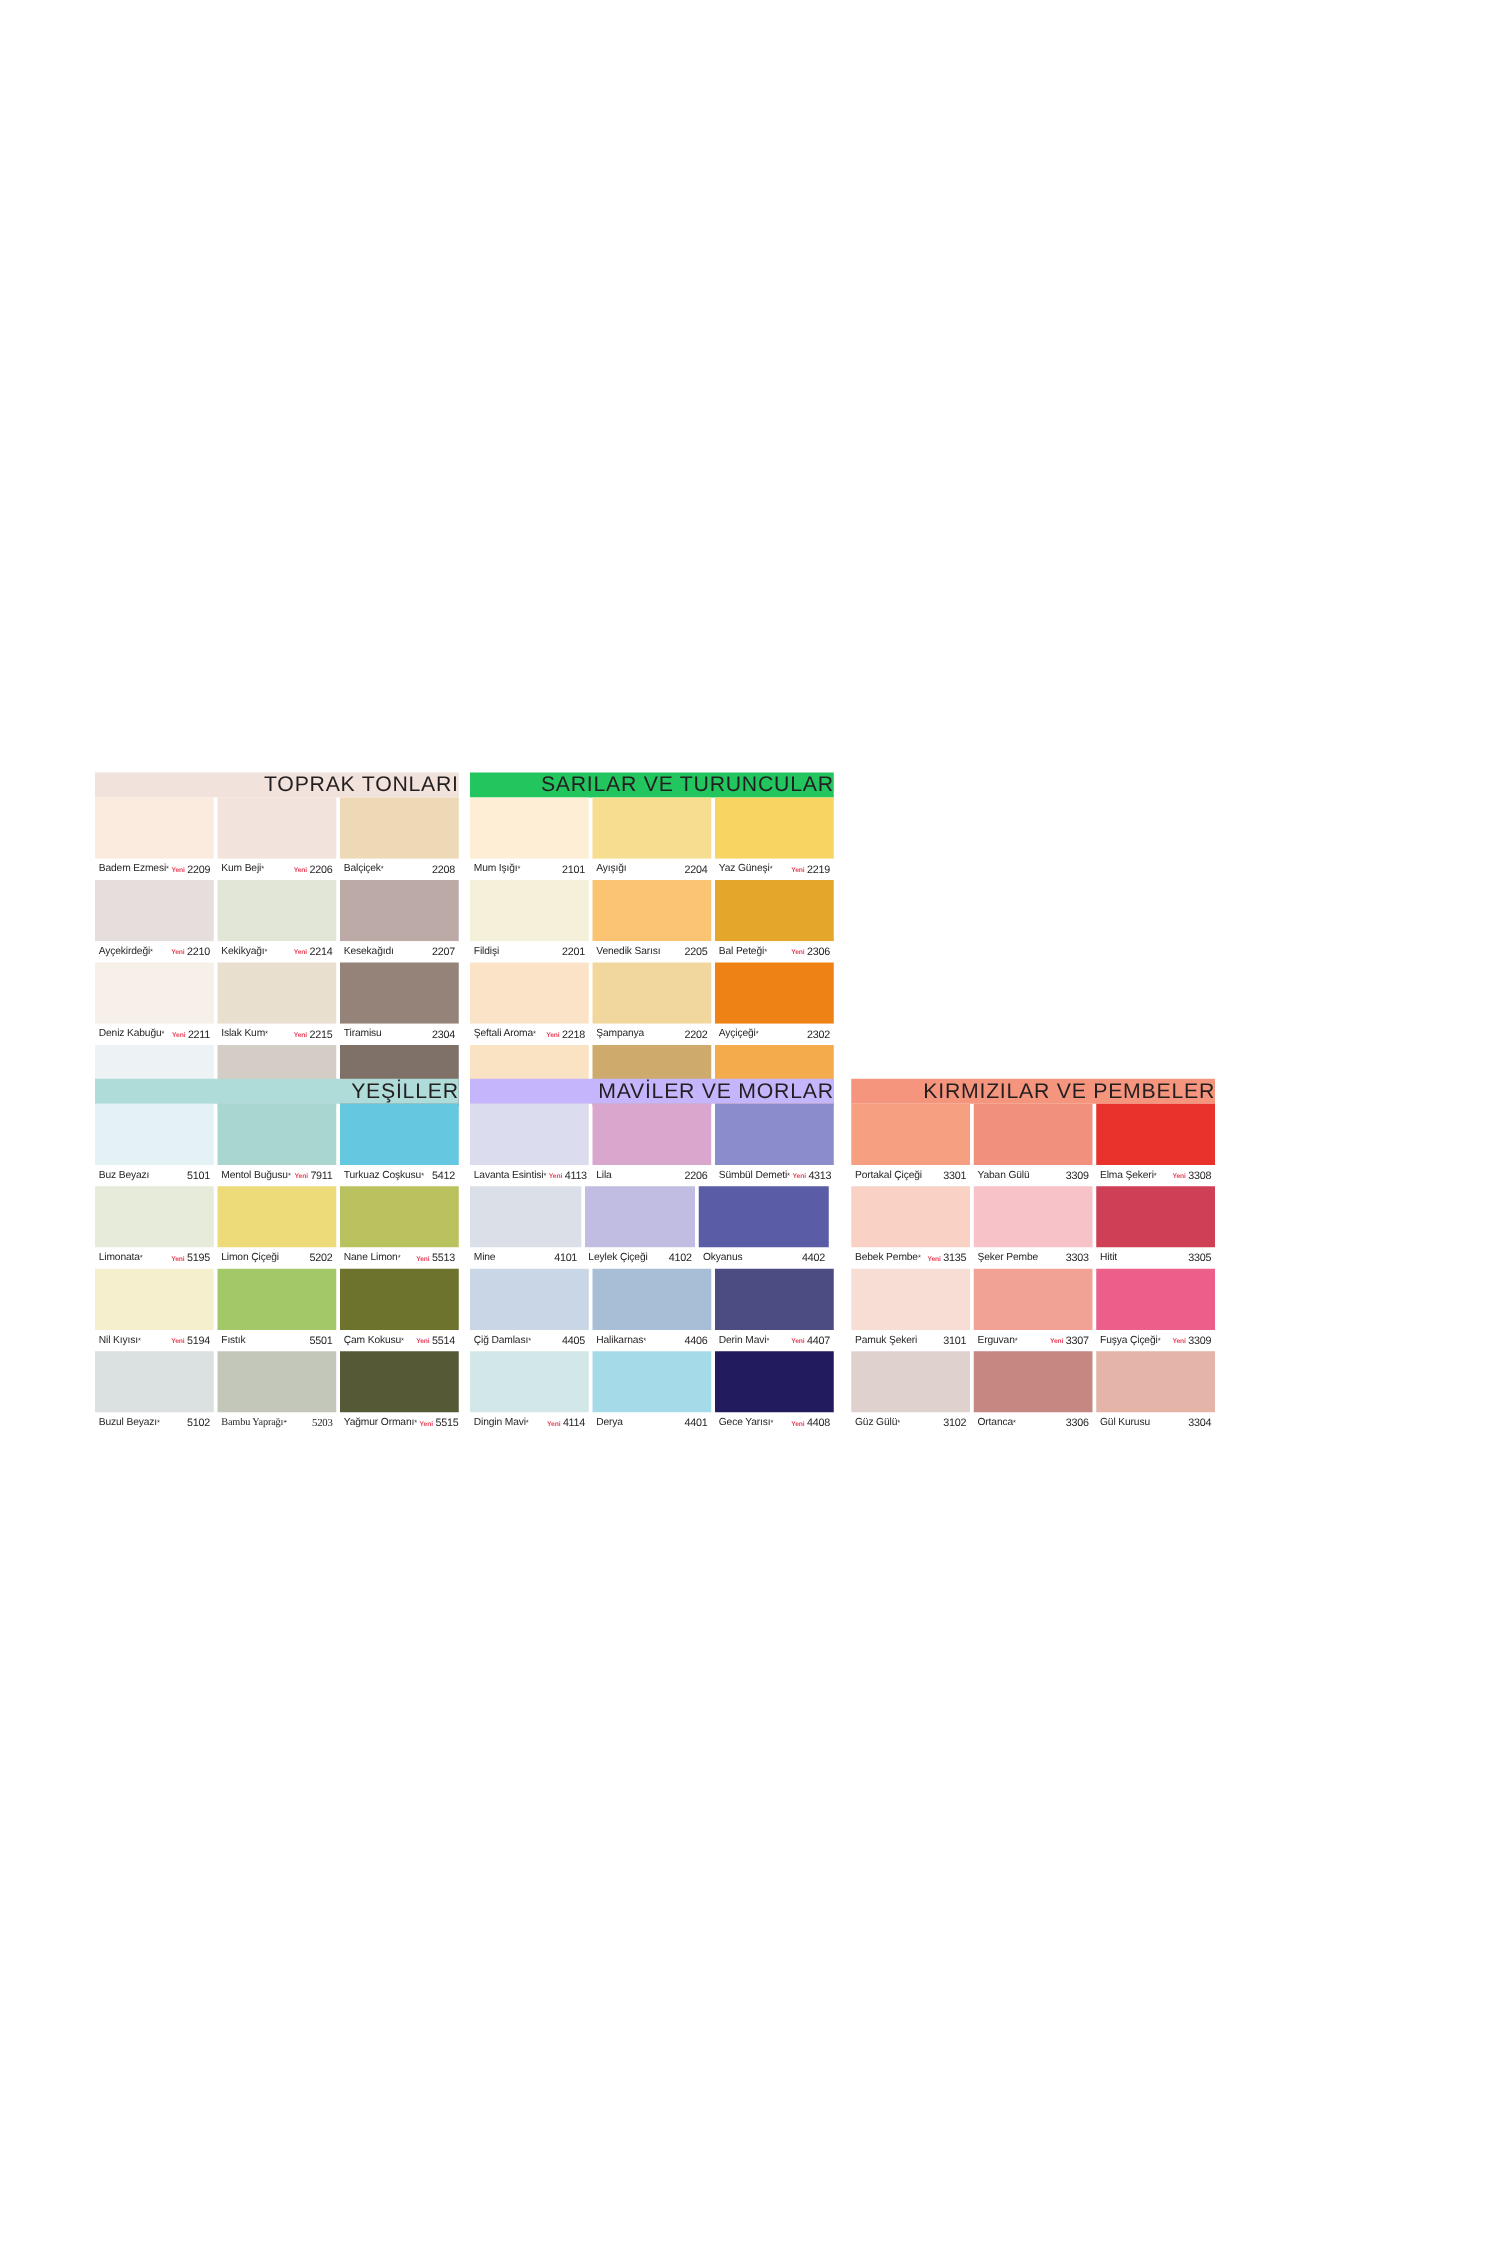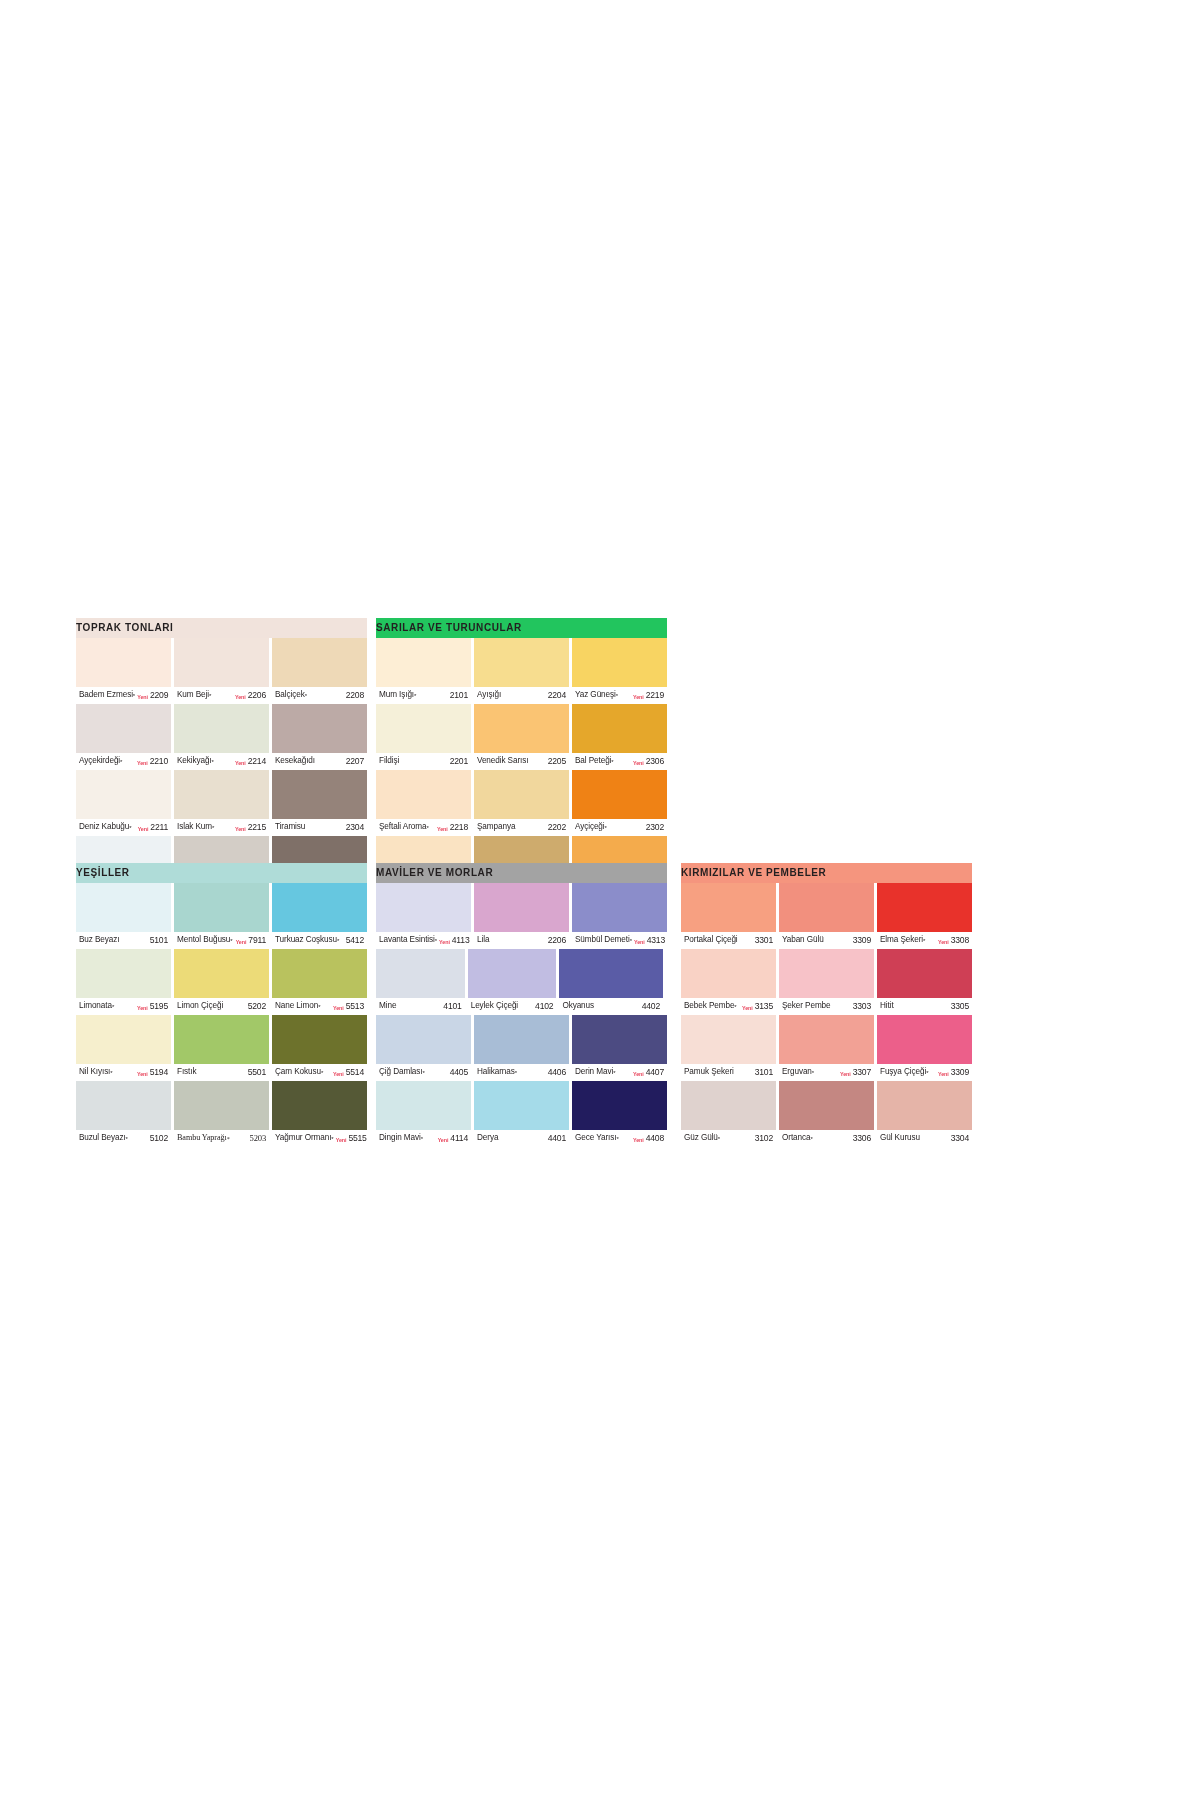"TOPRAK TONLARI" .group-header { font-size: 10px -> 17px; font-weight: bold -> none; text-align: left -> right }
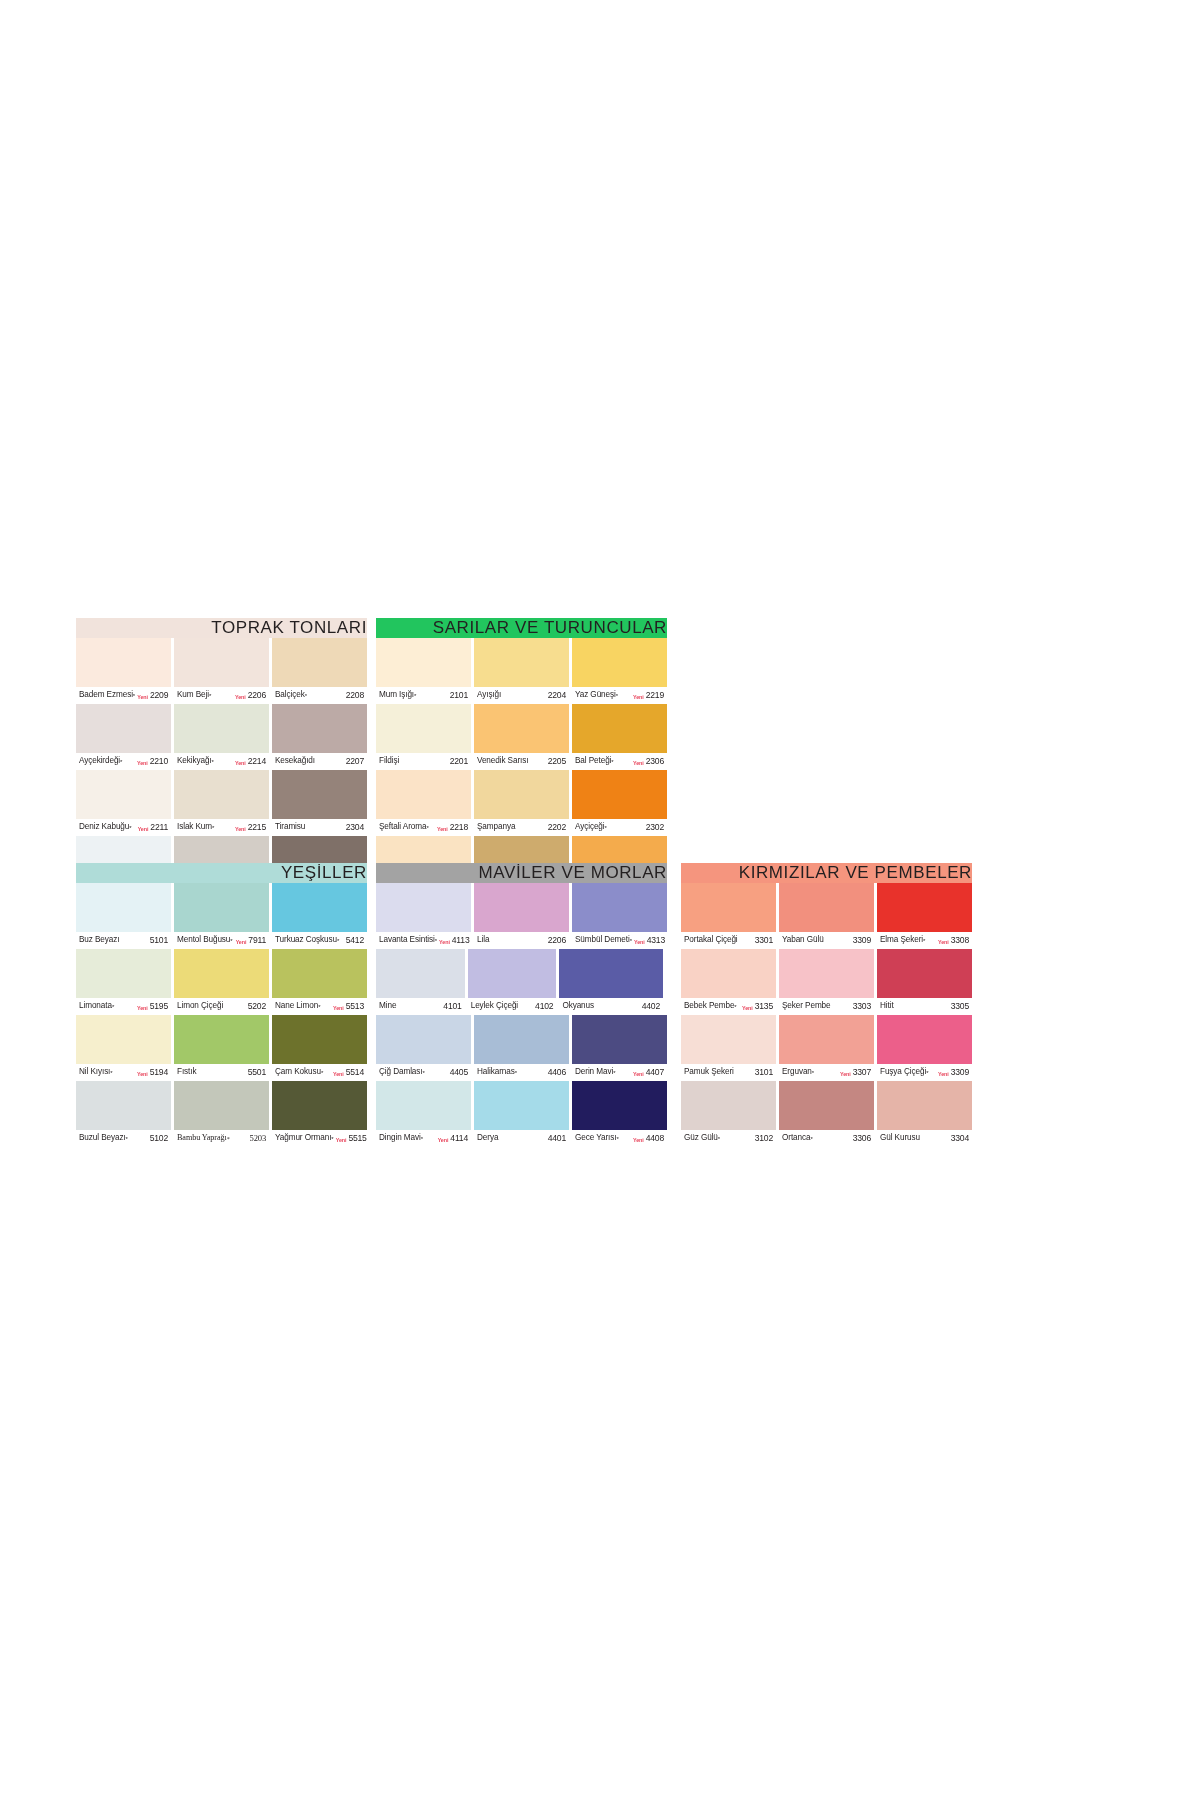"MAVİLER VE MORLAR" div.group-header { background: #a3a3a3 -> #c4b5fd }
